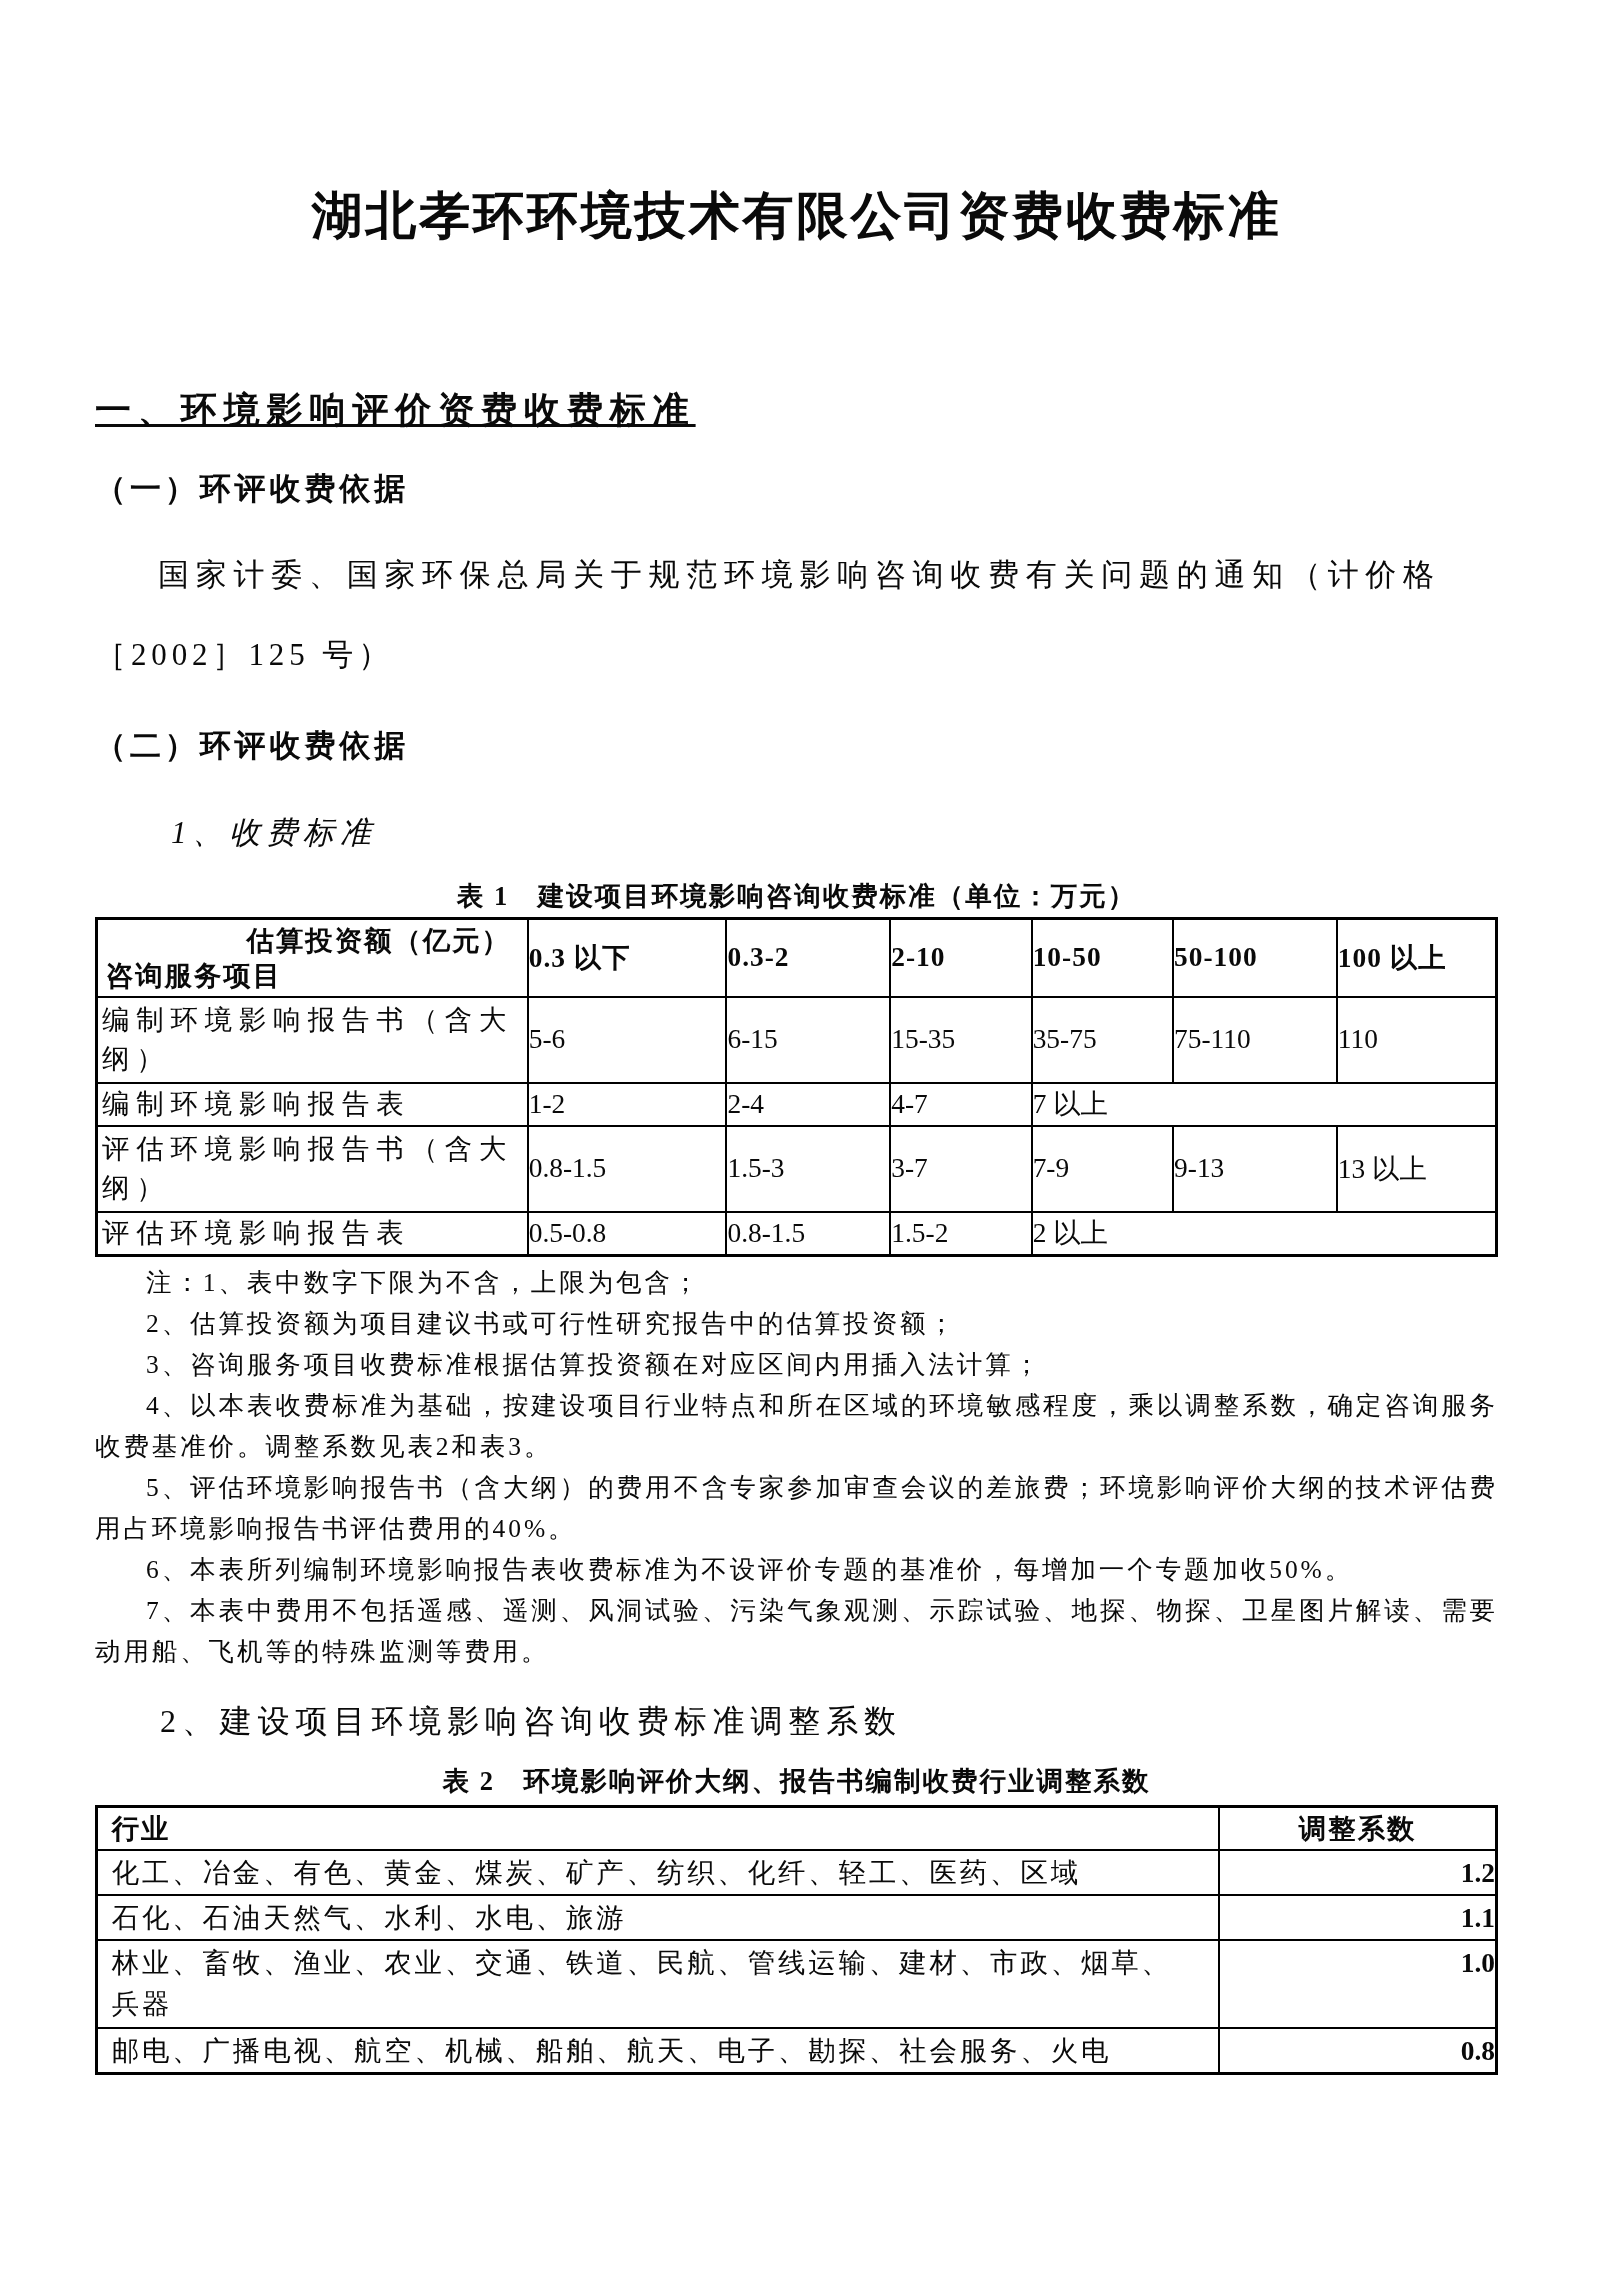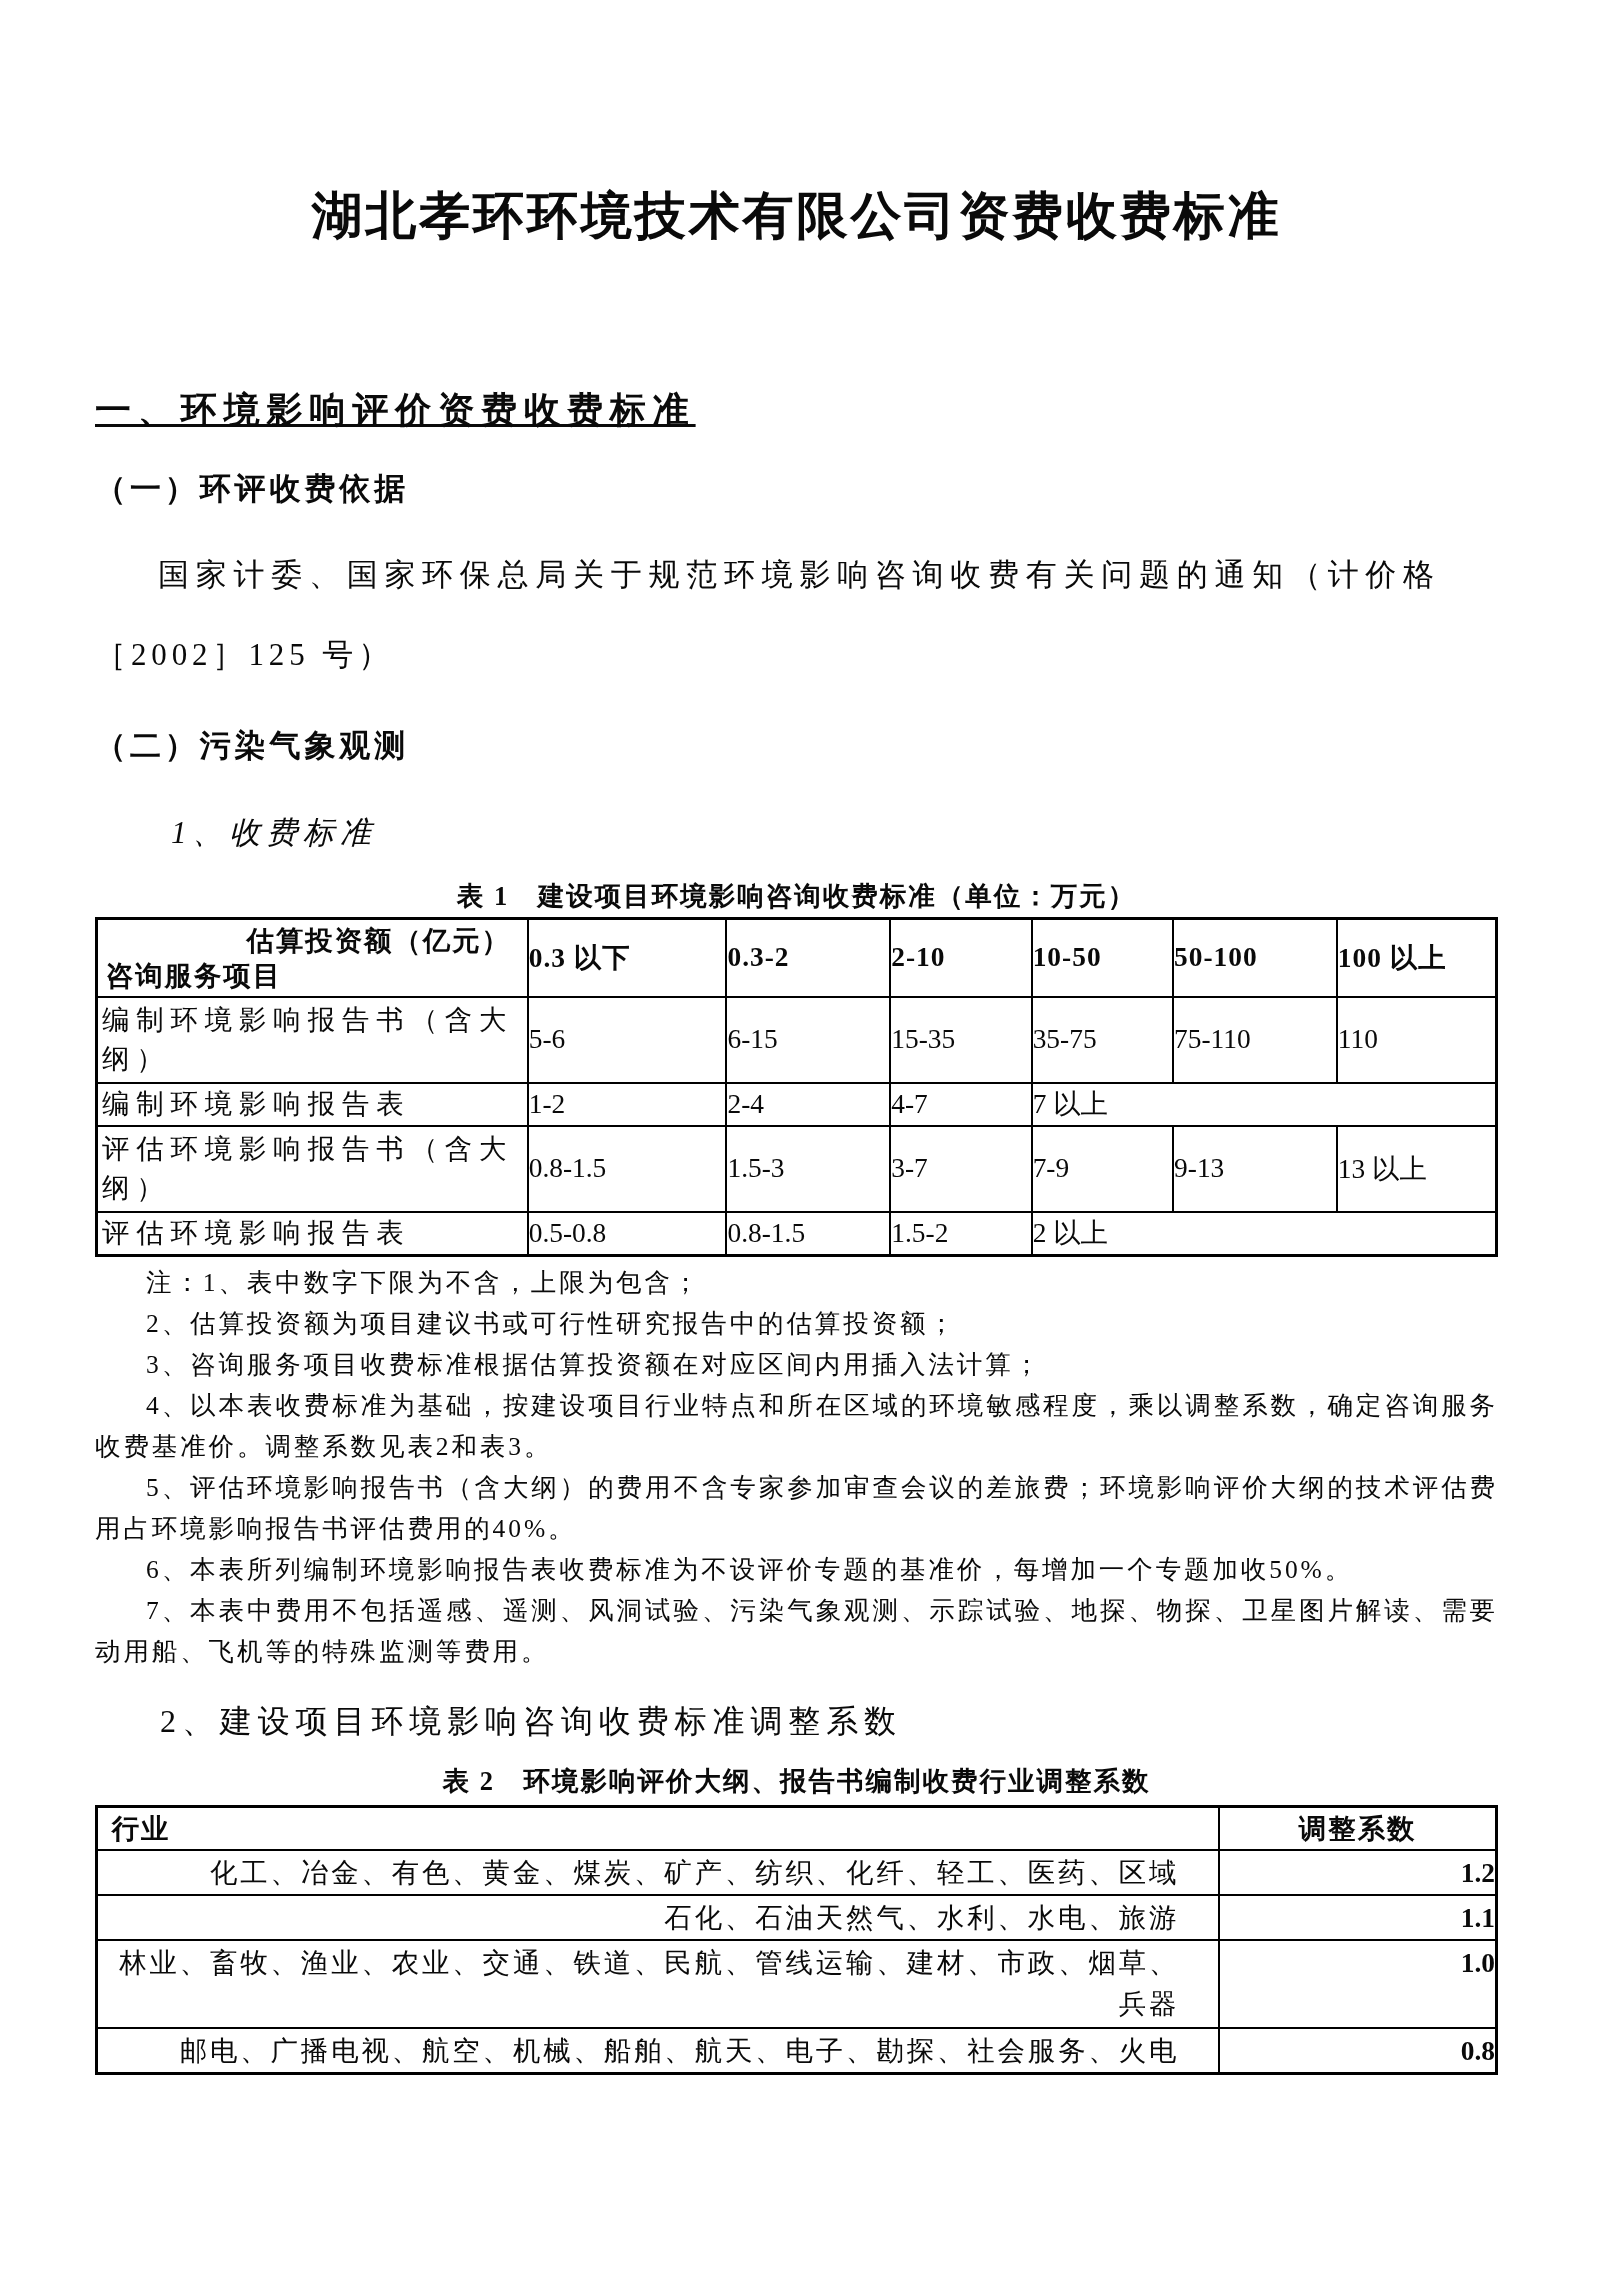"（二）污染气象观测" div.h2 { text: 污染气象观测 -> 环评收费依据 }
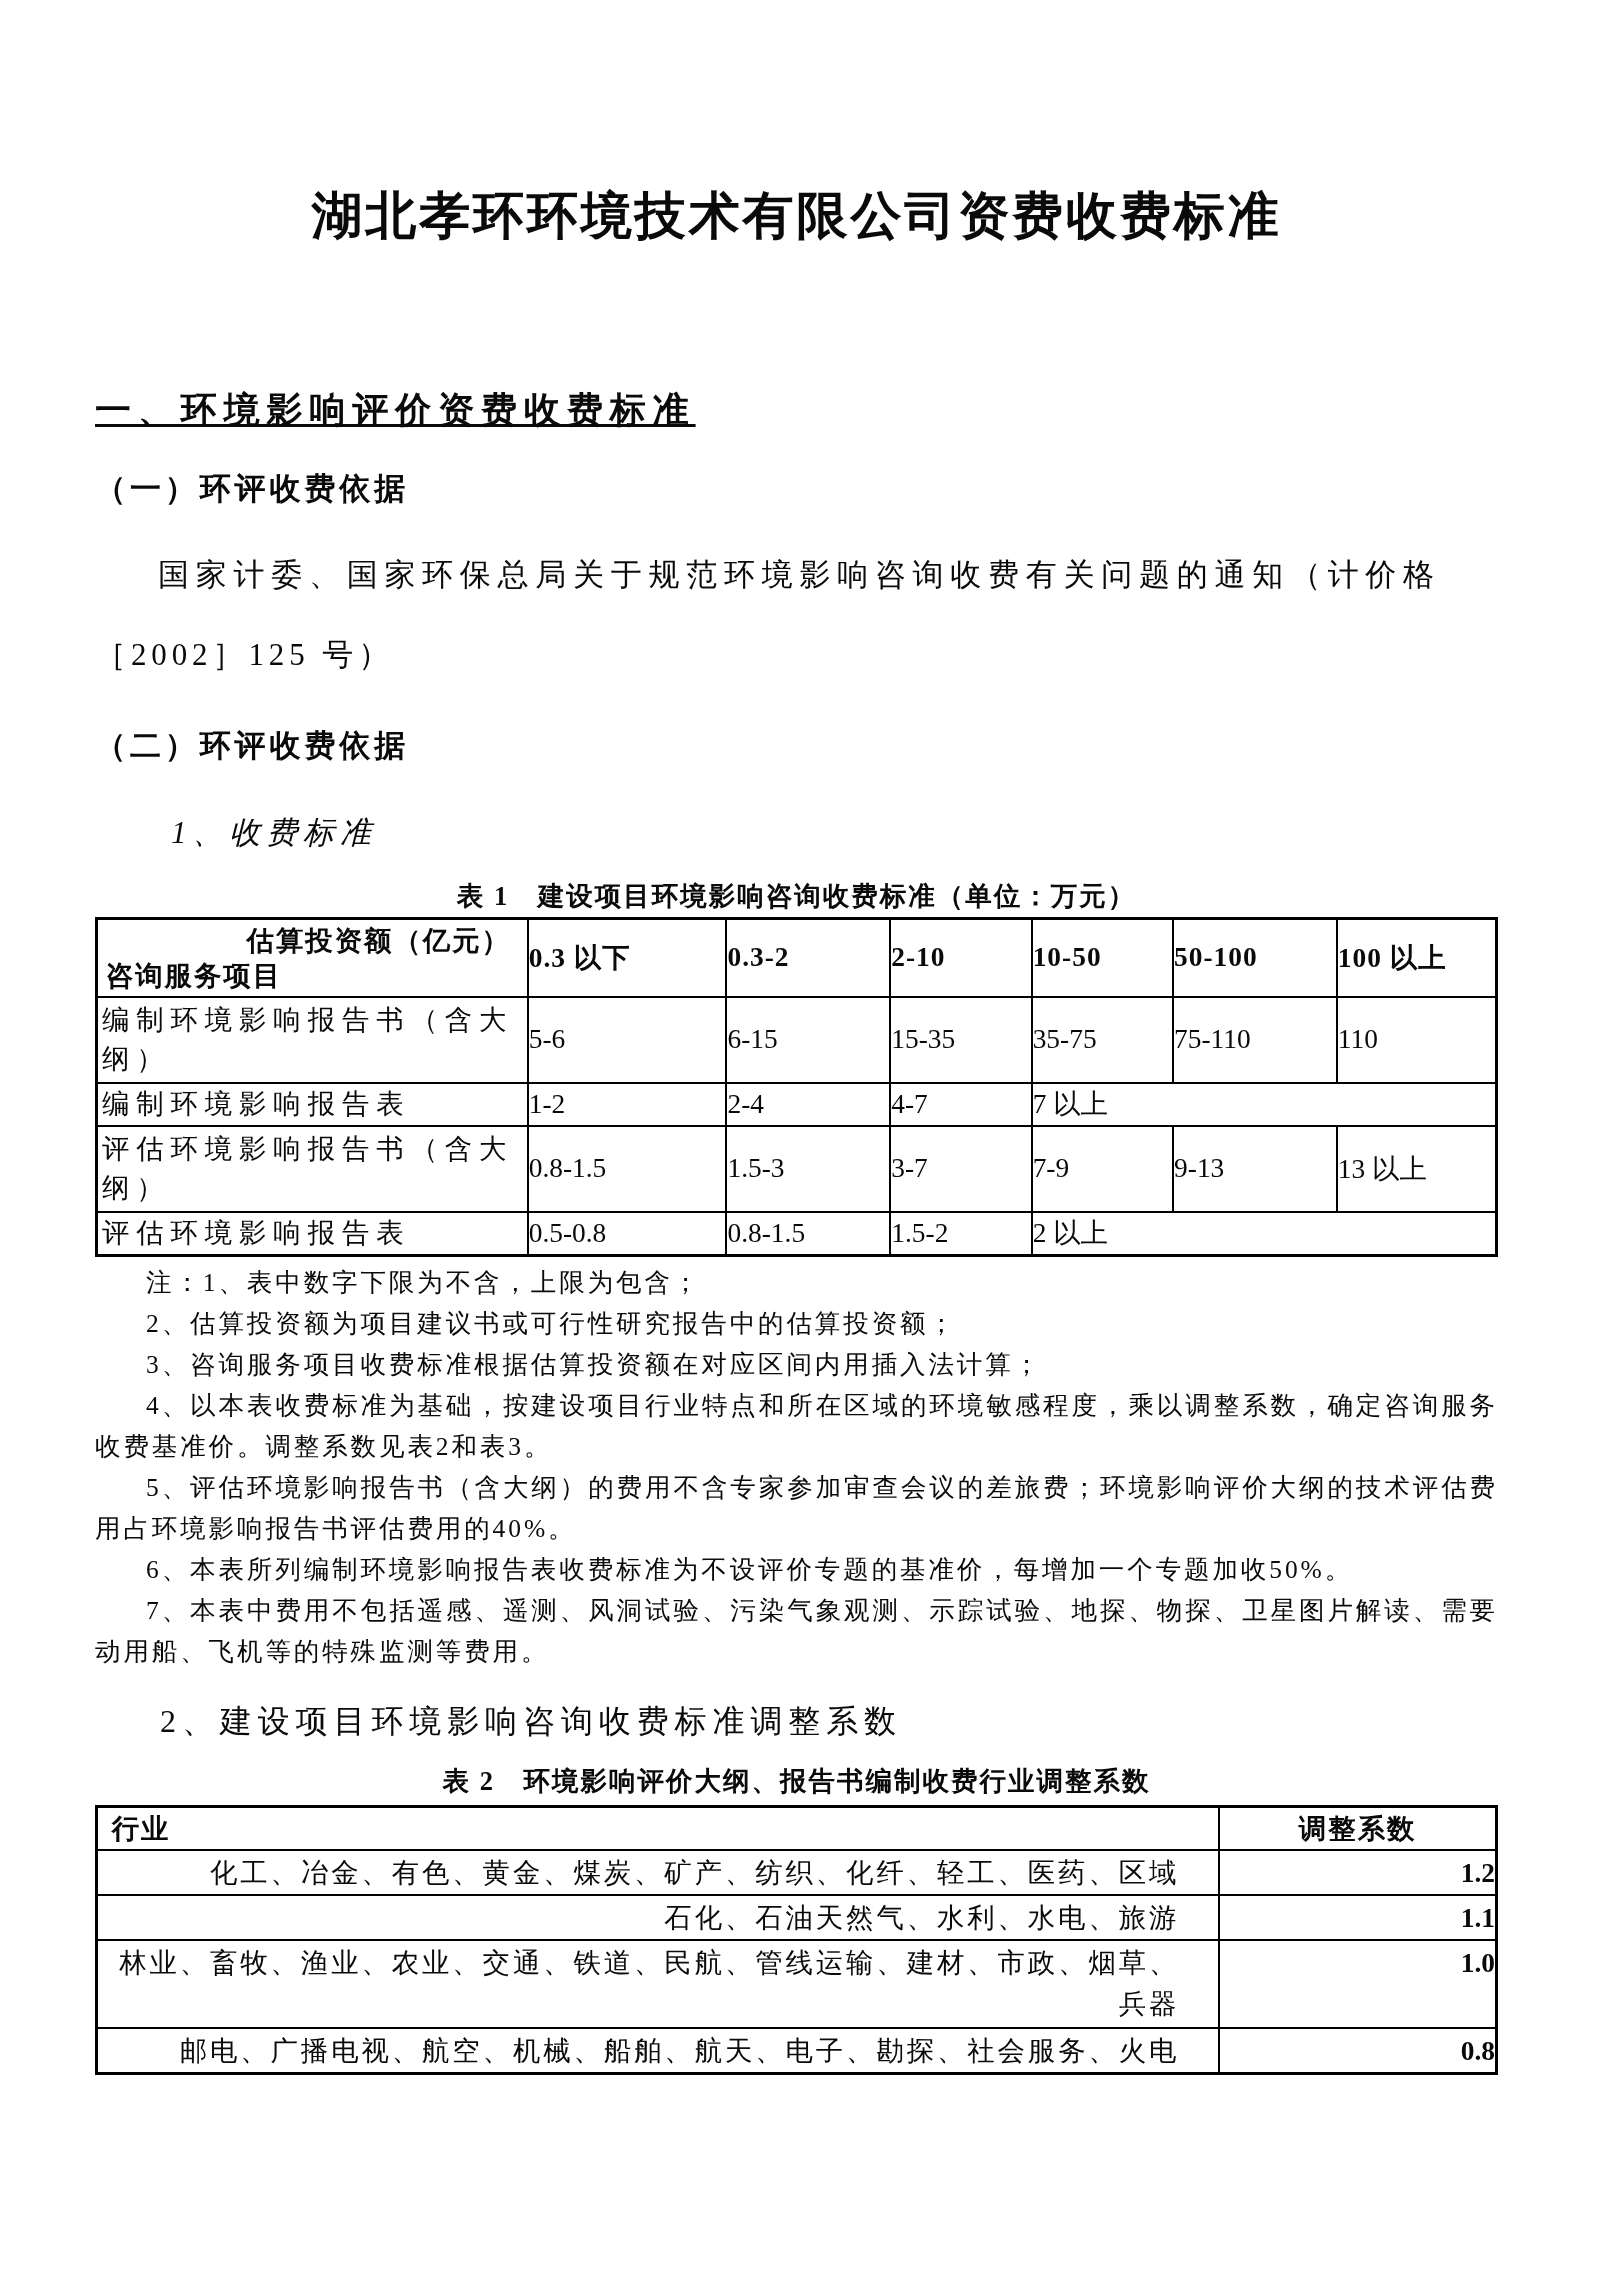"化工、冶金、有色、黄金、煤炭、矿产、纺织、化纤、轻工、医药、区域" .t2 td.ind { text-align: right -> left }
